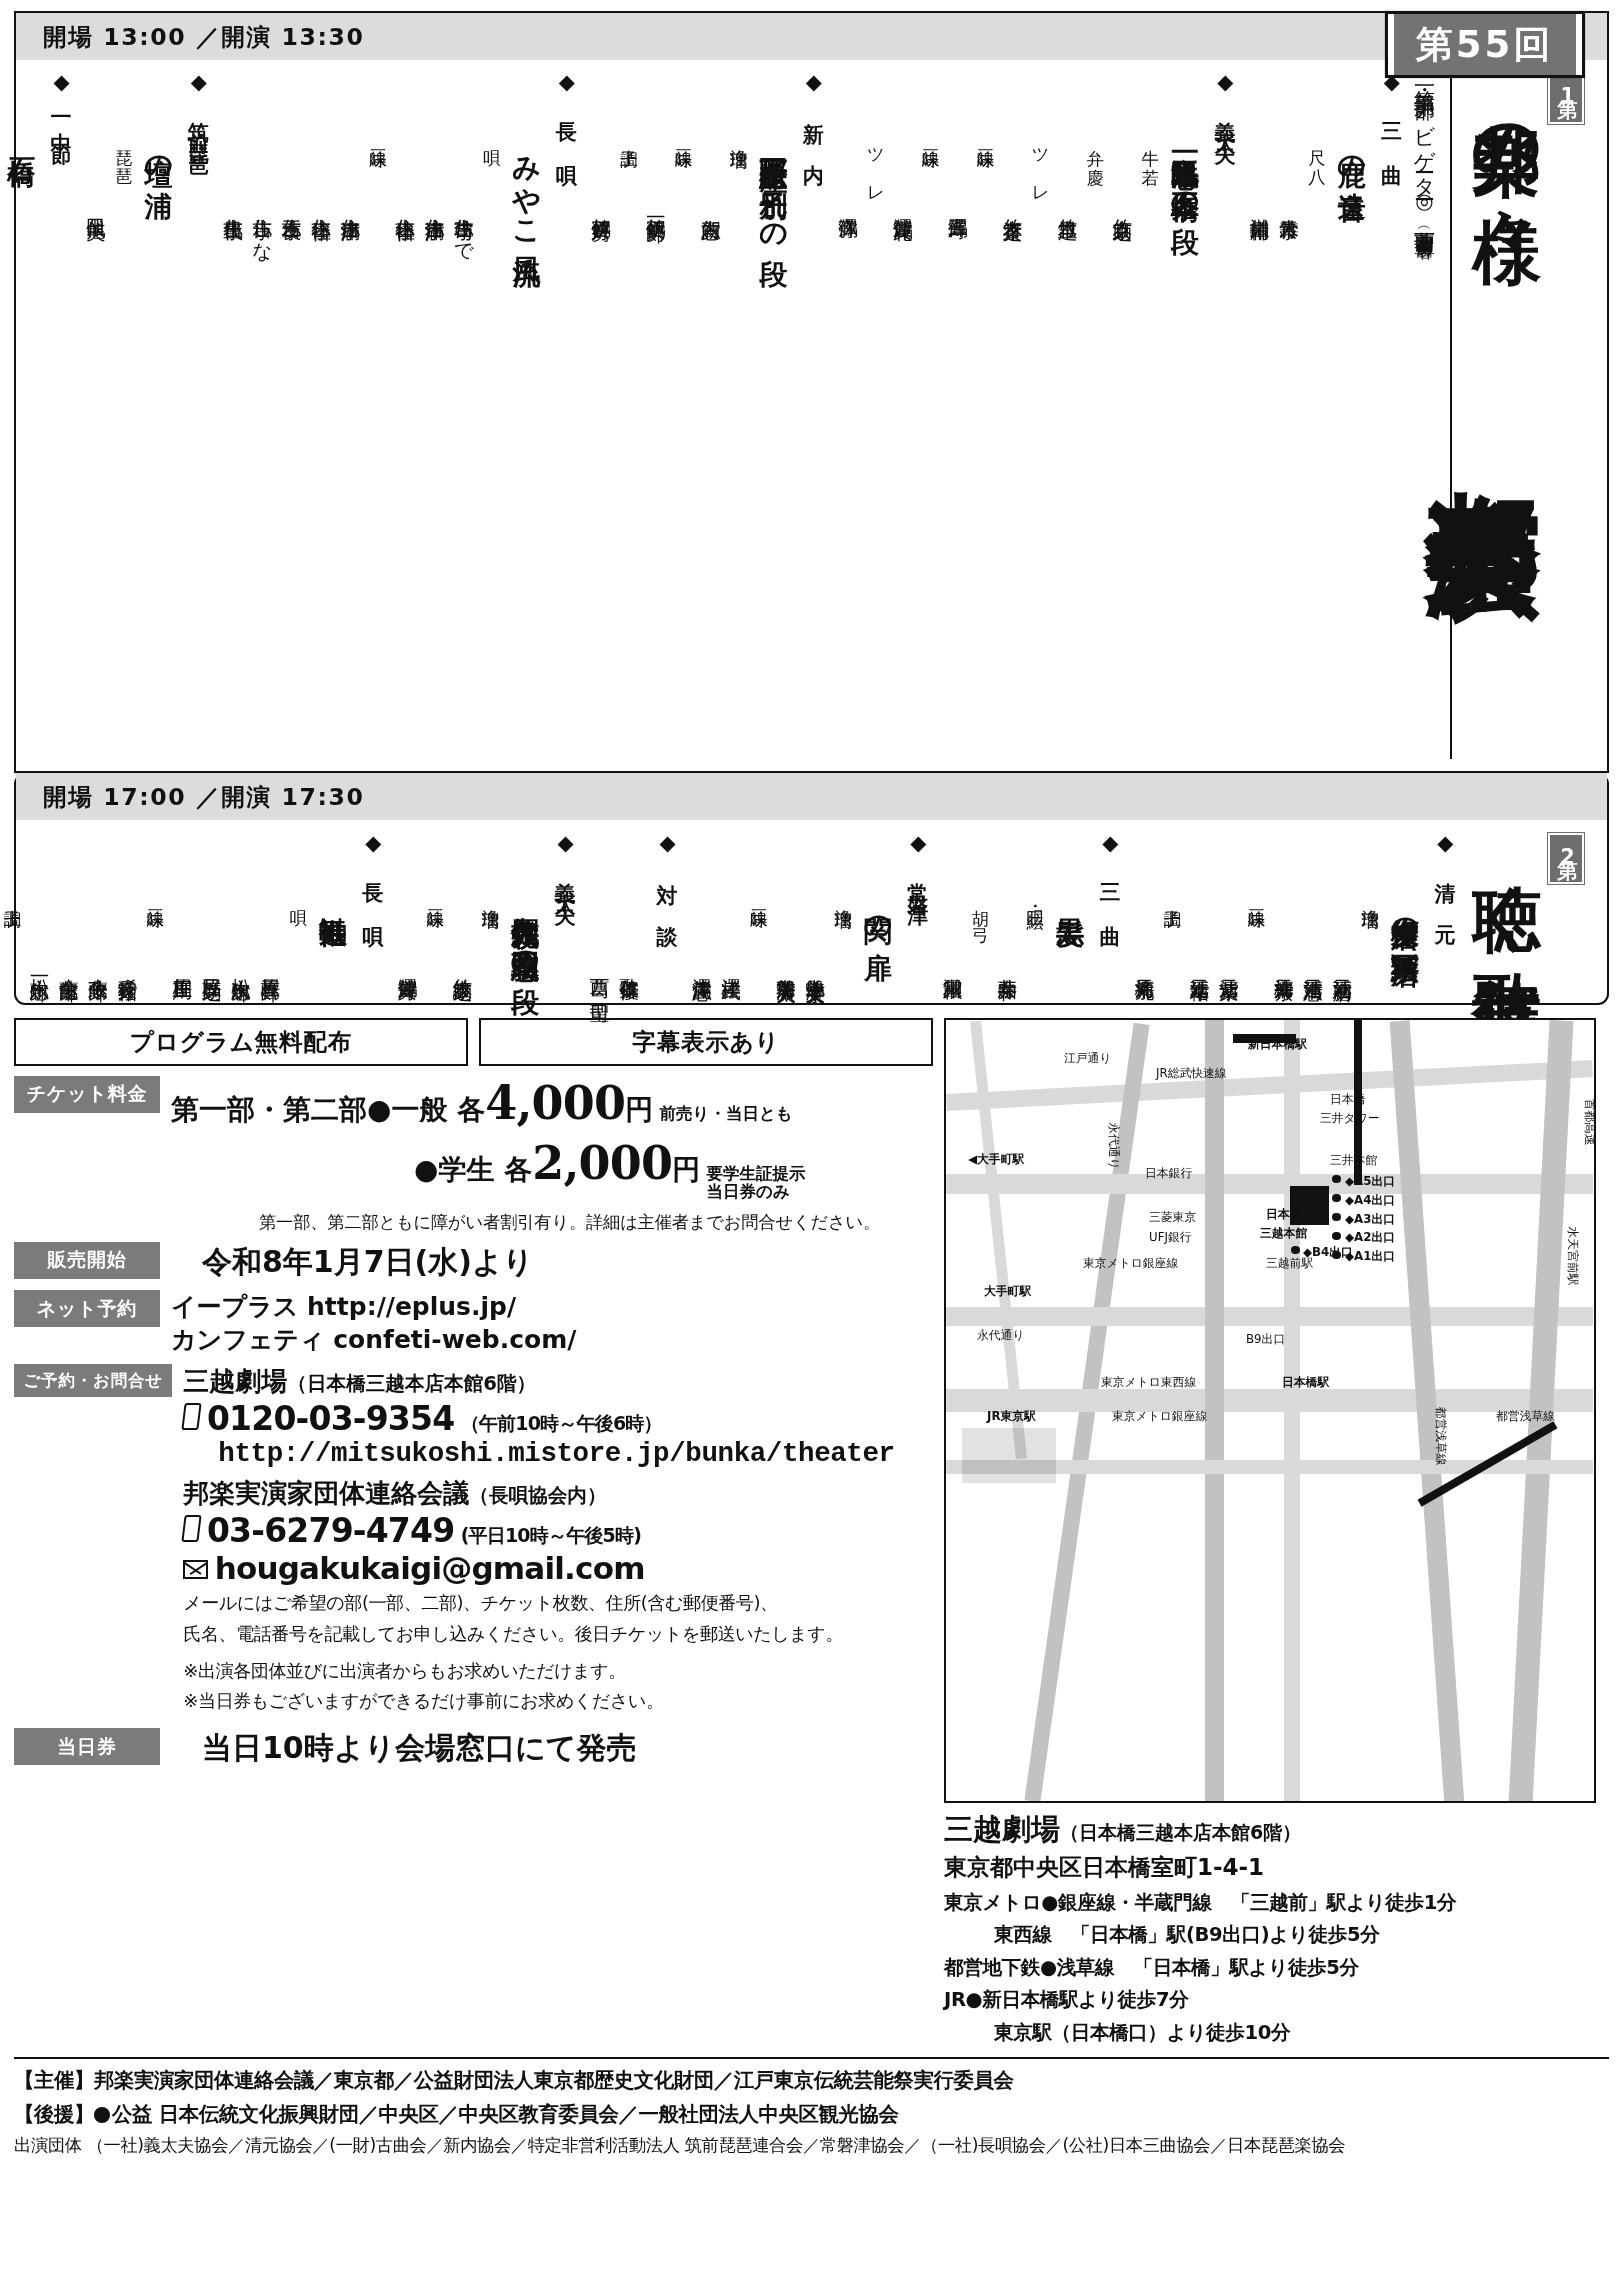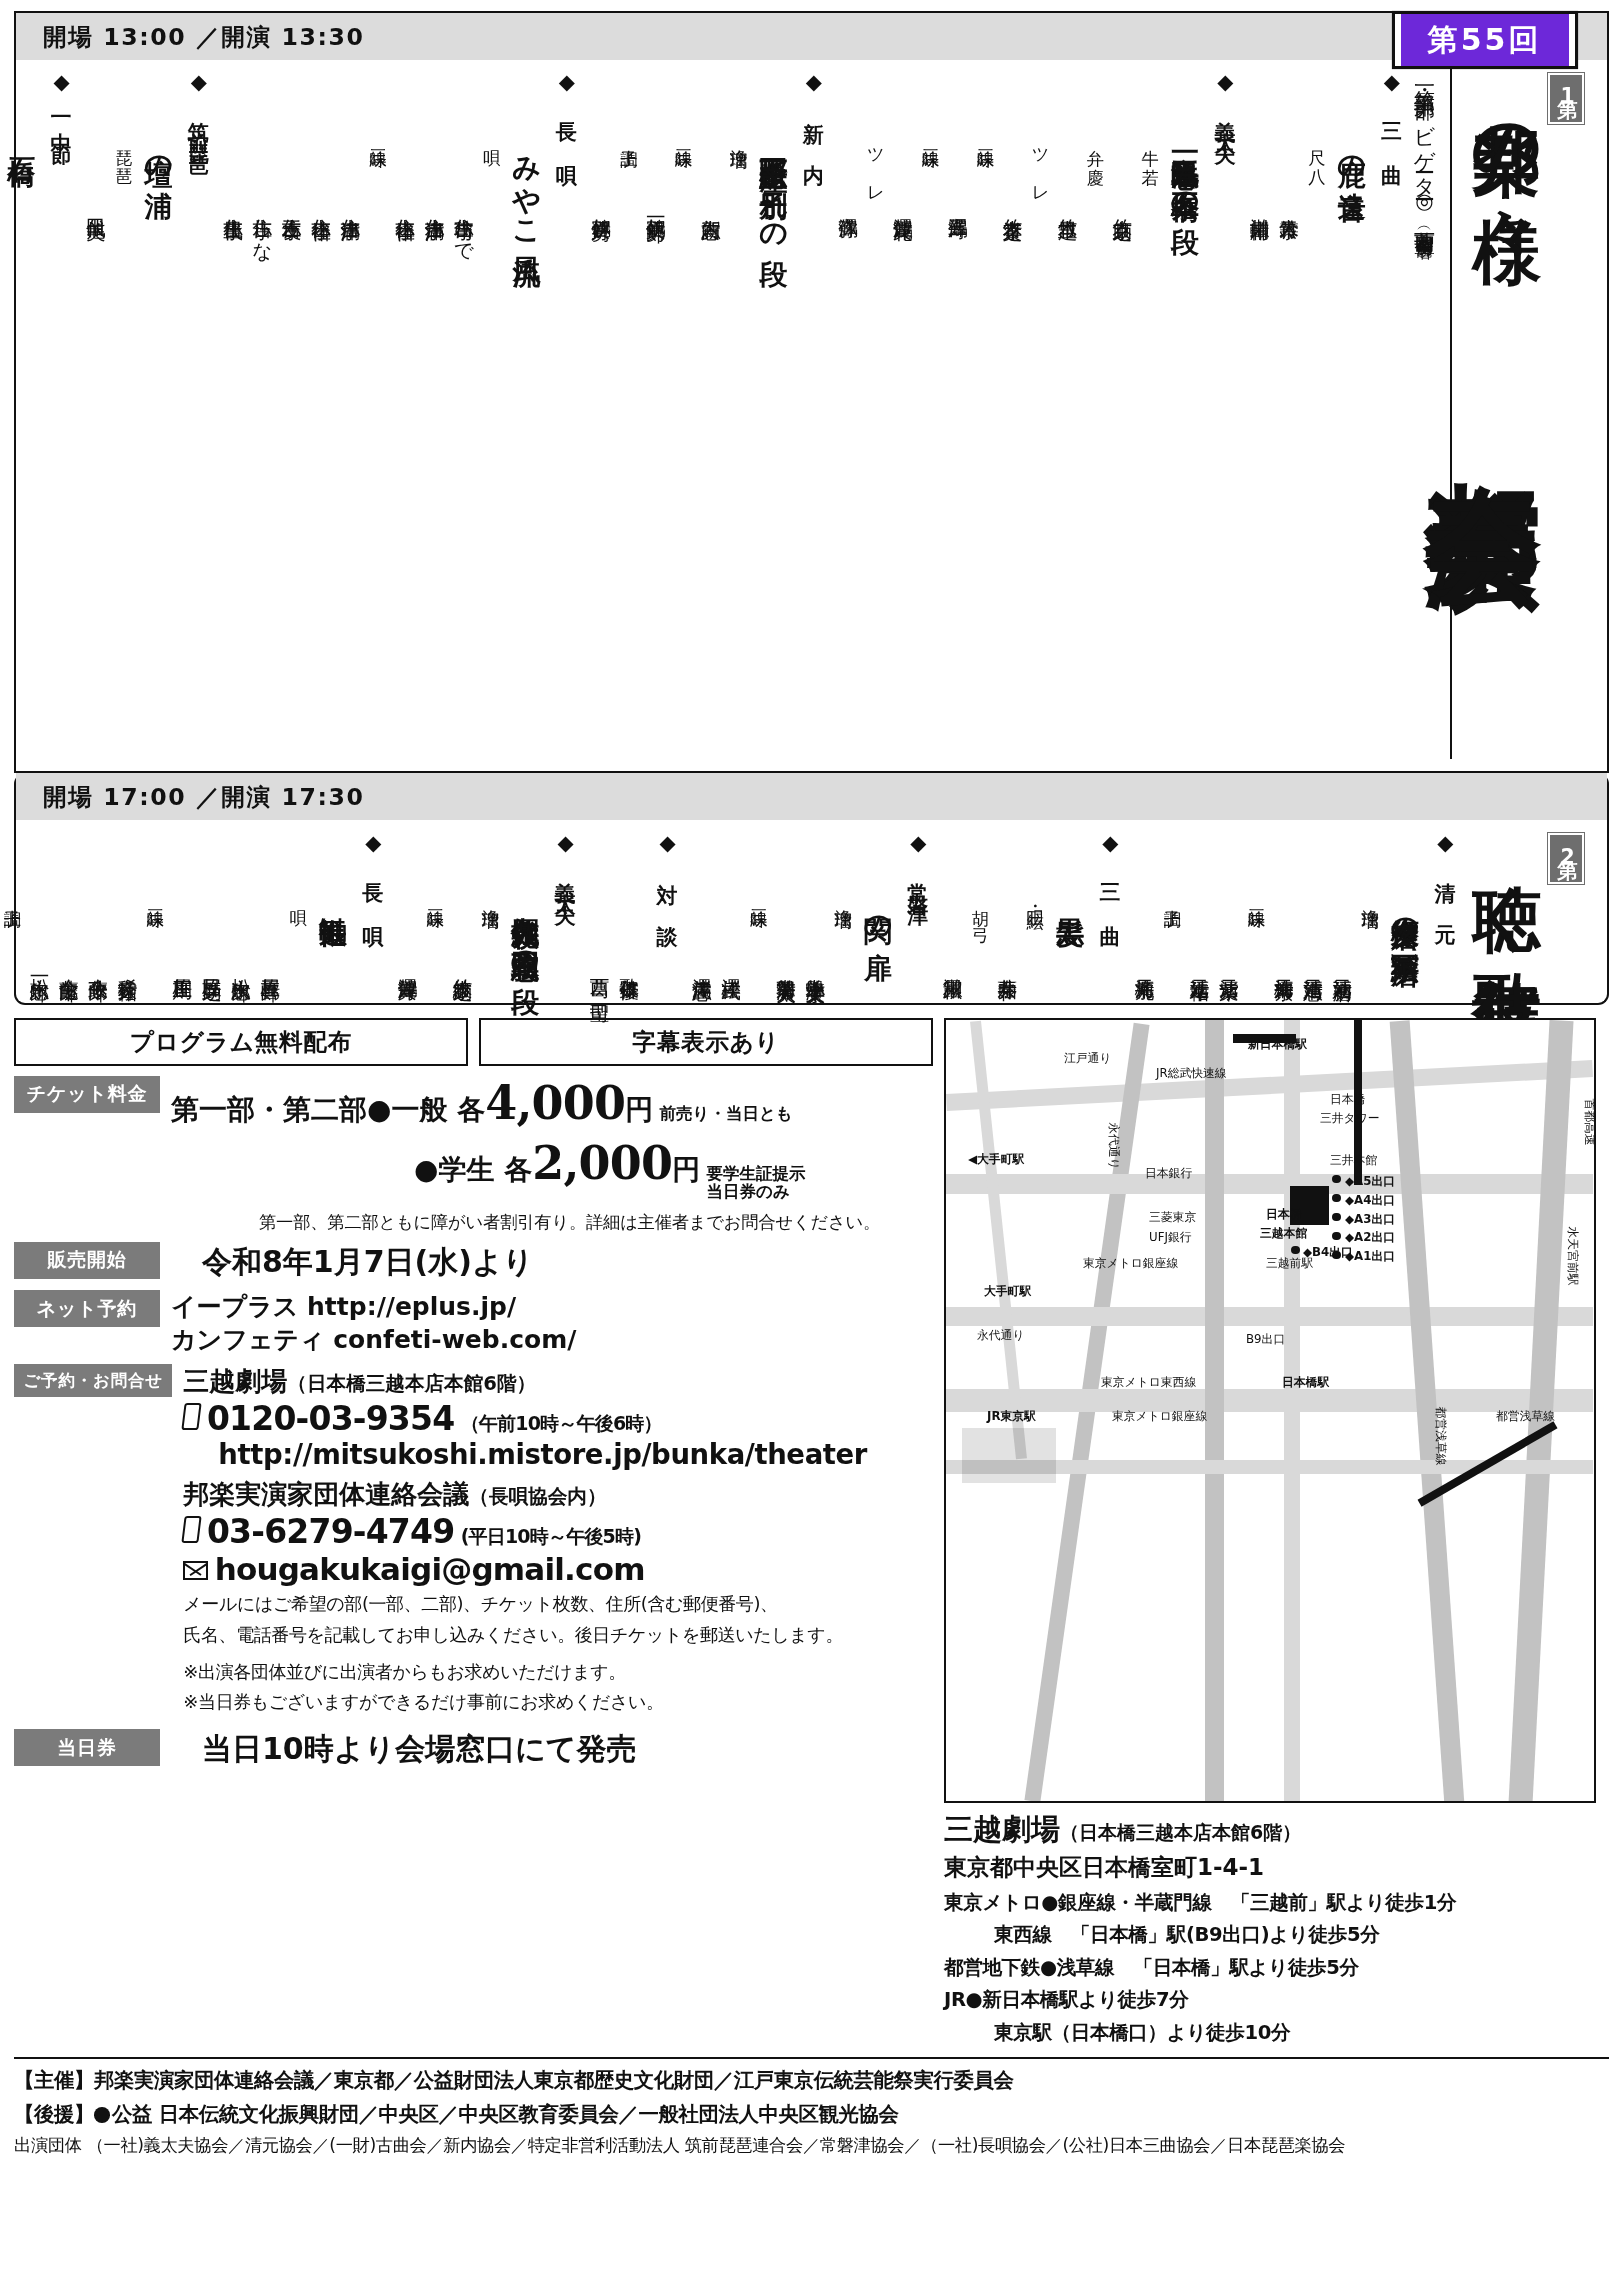"第55回" div { background: #6d28d9 -> #737373; font-size: 30px -> 37px; width: 180px -> 194px }
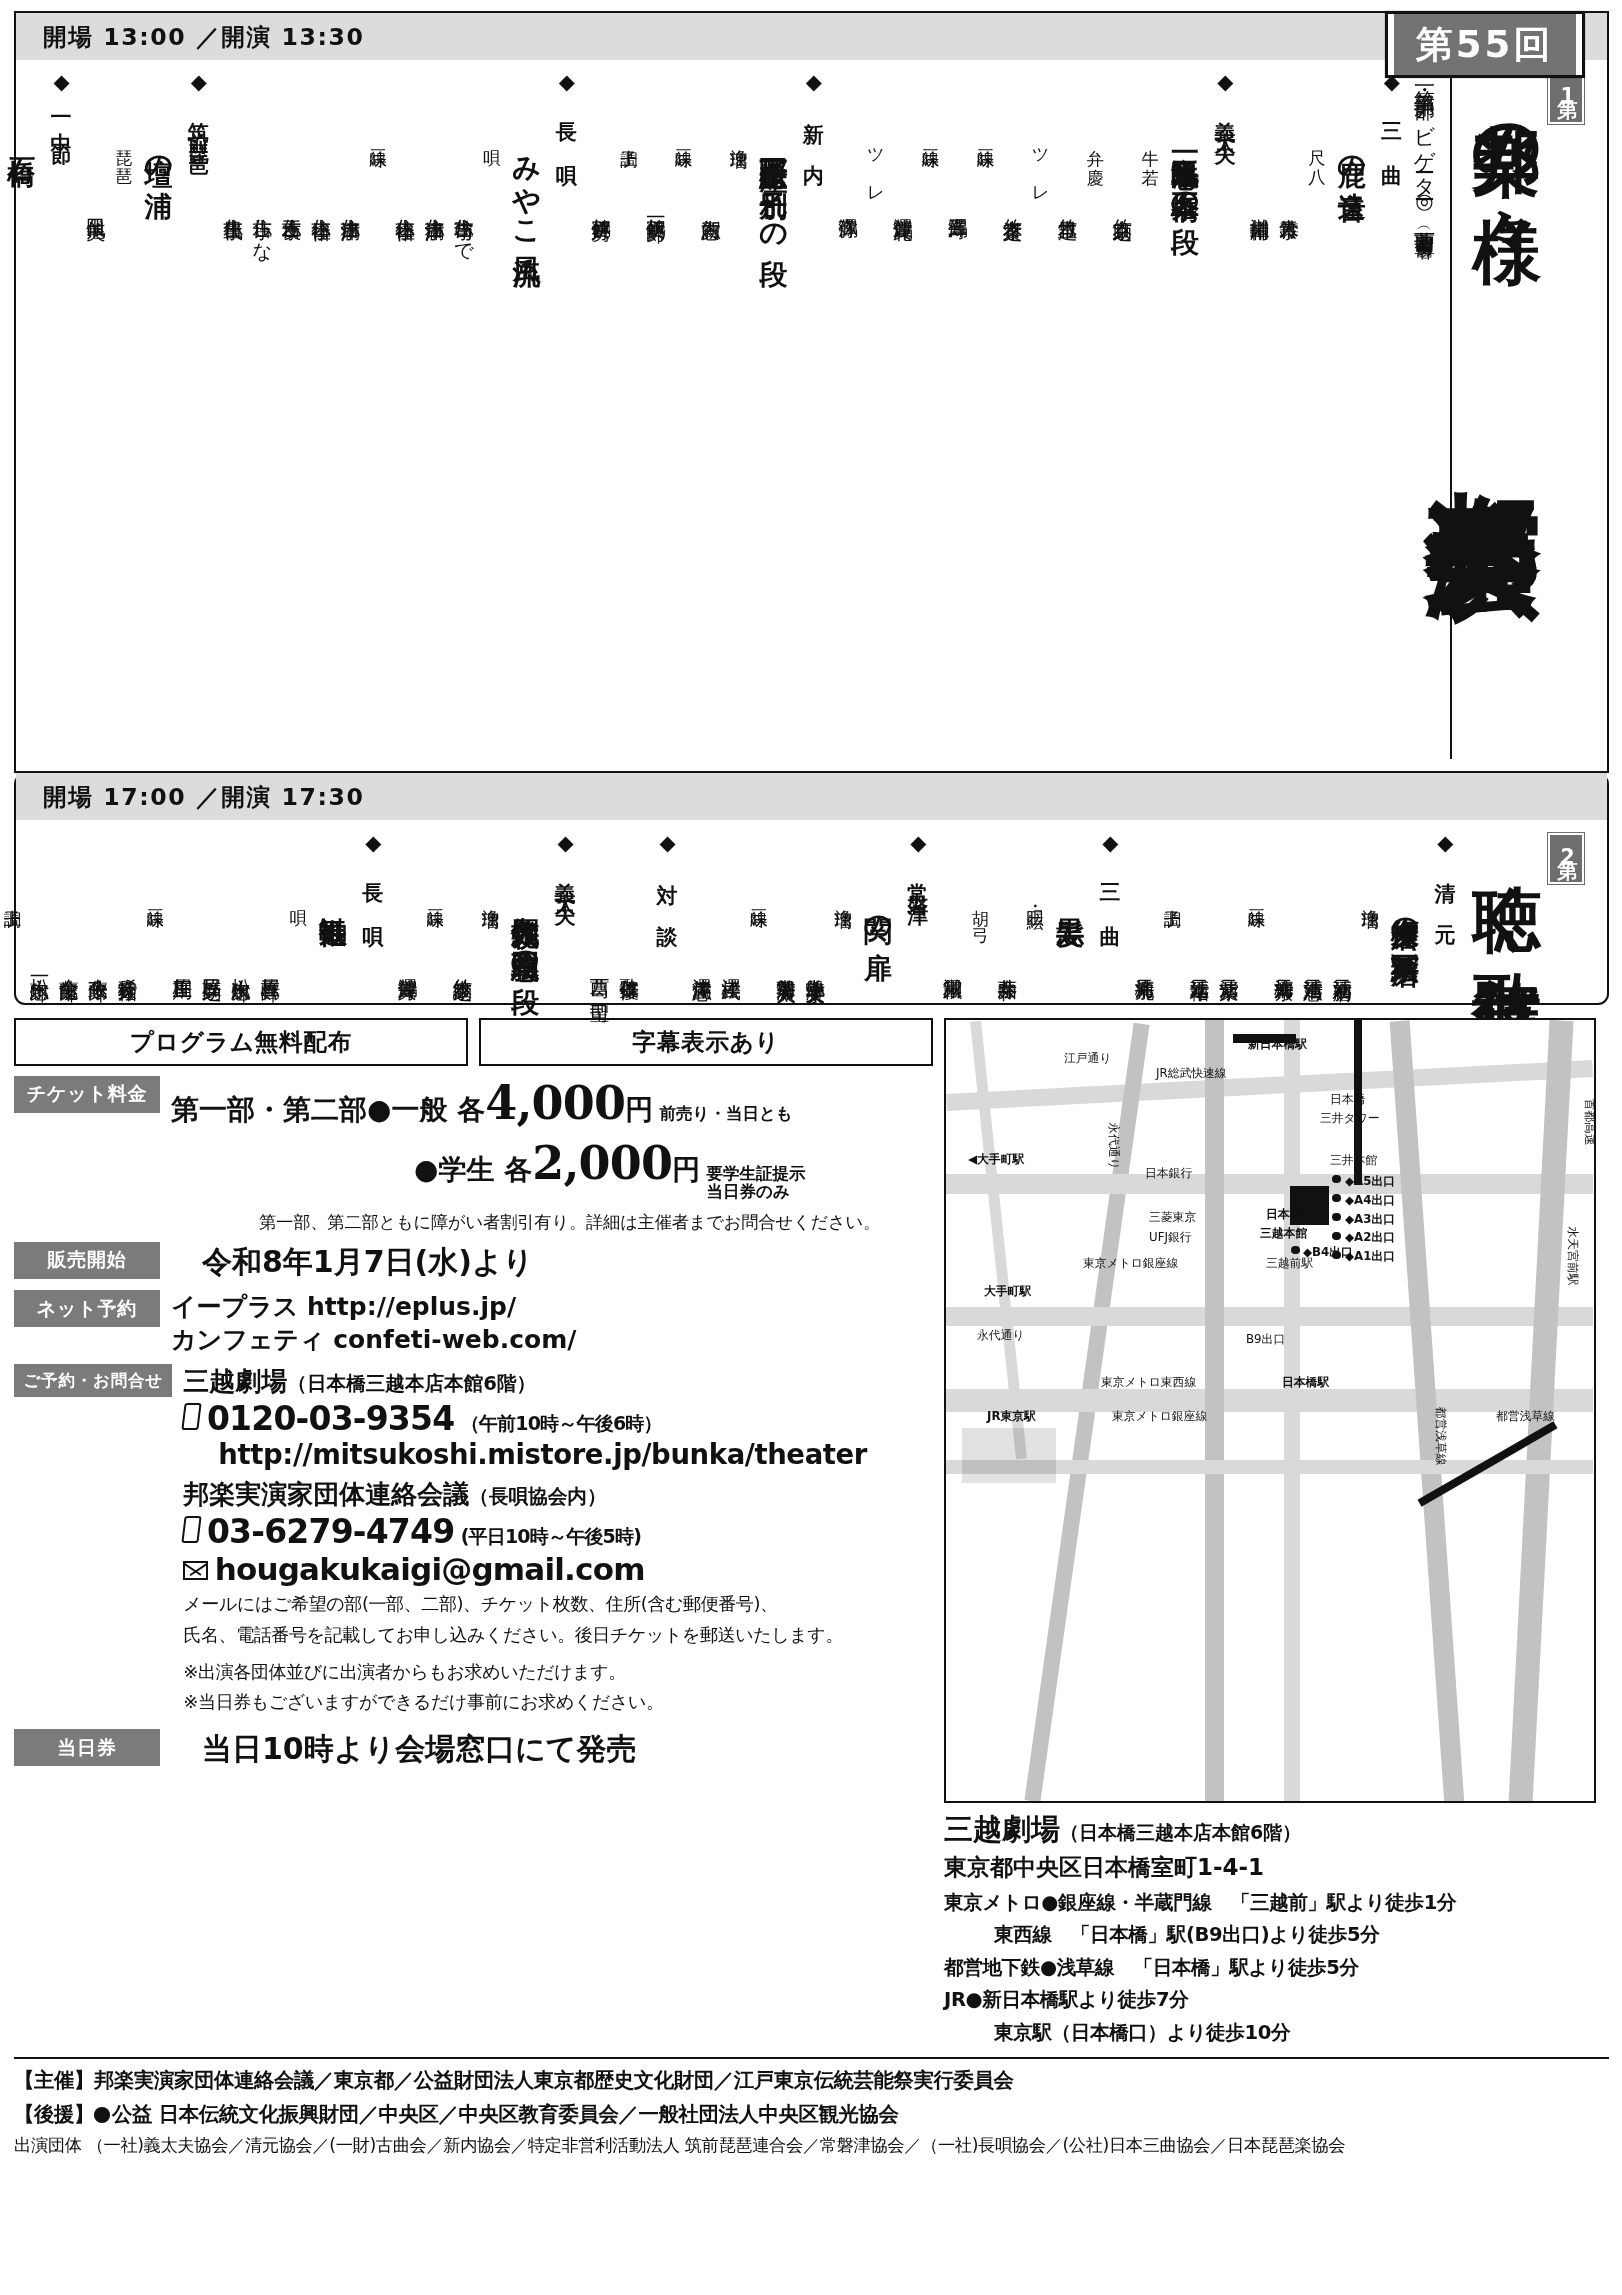"http://mitsukoshi.mistore.jp/bunka/theat" .url-line { font-family: none -> Liberation Mono, monospace }
